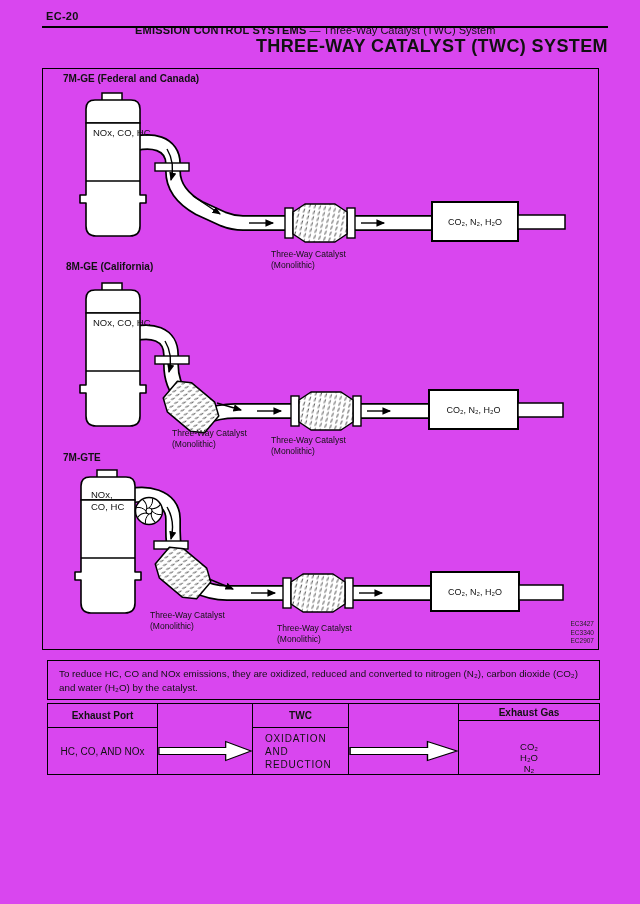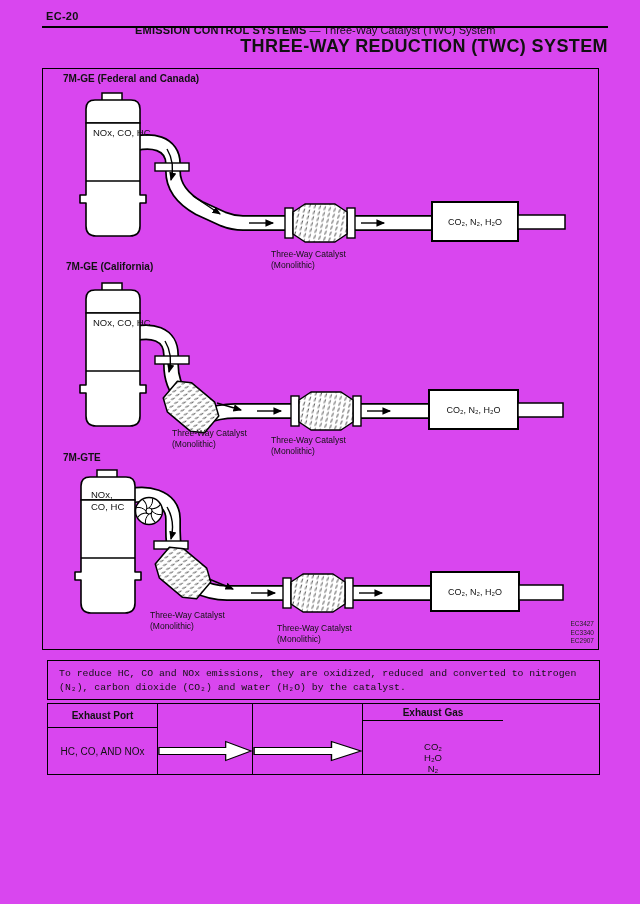"THREE-WAY REDUCTION (TWC) SYSTEM" div.abs { text: REDUCTION -> CATALYST }
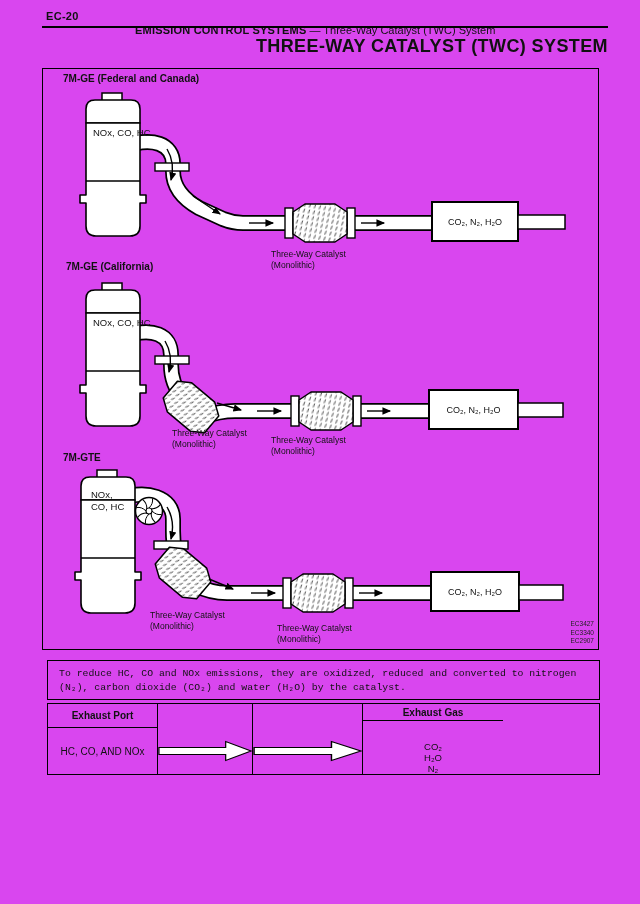"7M-GE (California)" div.abs { text: 7M-GE -> 8M-GE }
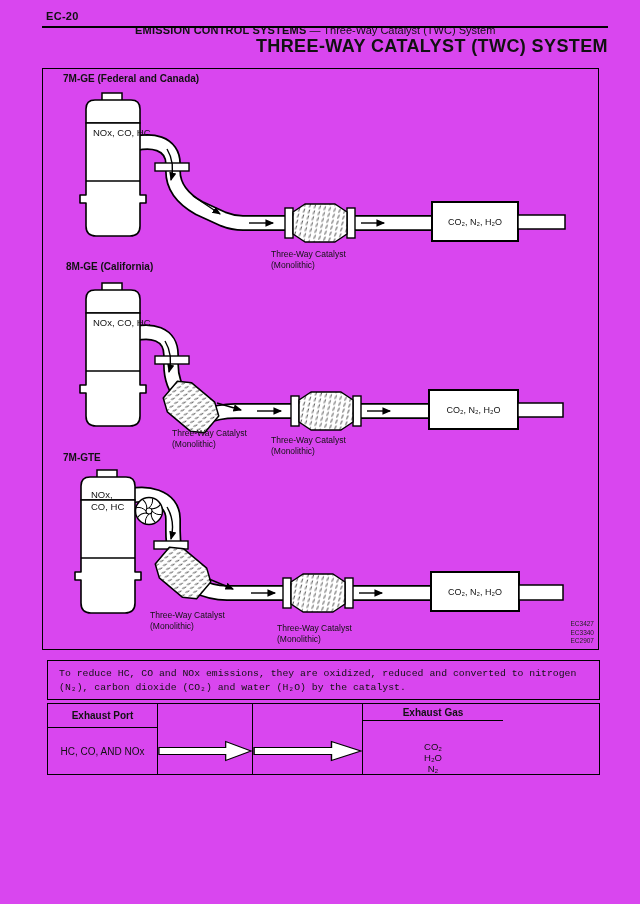"To reduce HC, CO and" .notebox { font-family: Liberation Mono, monospace -> none }
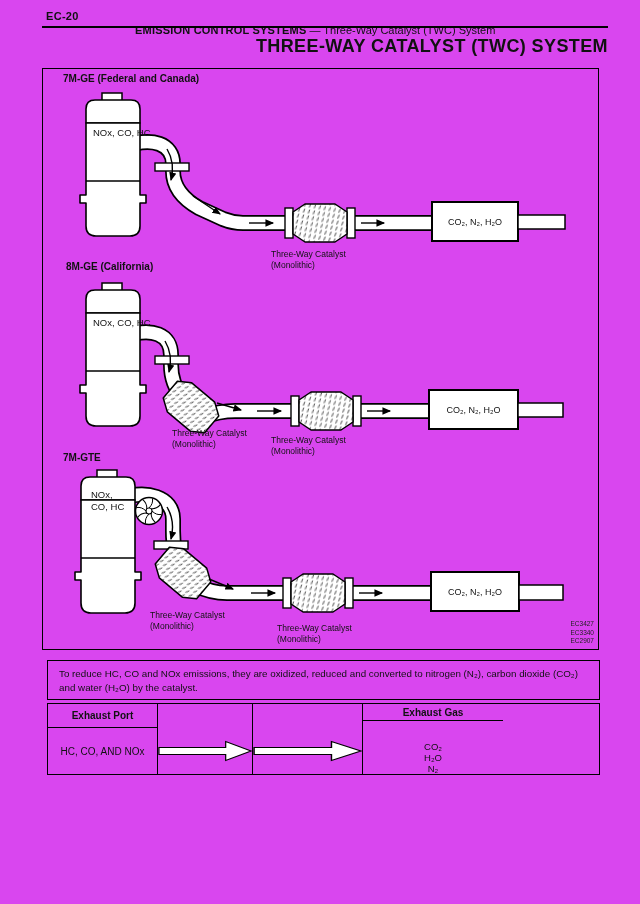"TWC" div.fcol { html: none -> <div> <div>TWC</div> <div> <div>OXIDATION AND</div> <div>REDUCTION</div> </div> </div> }
